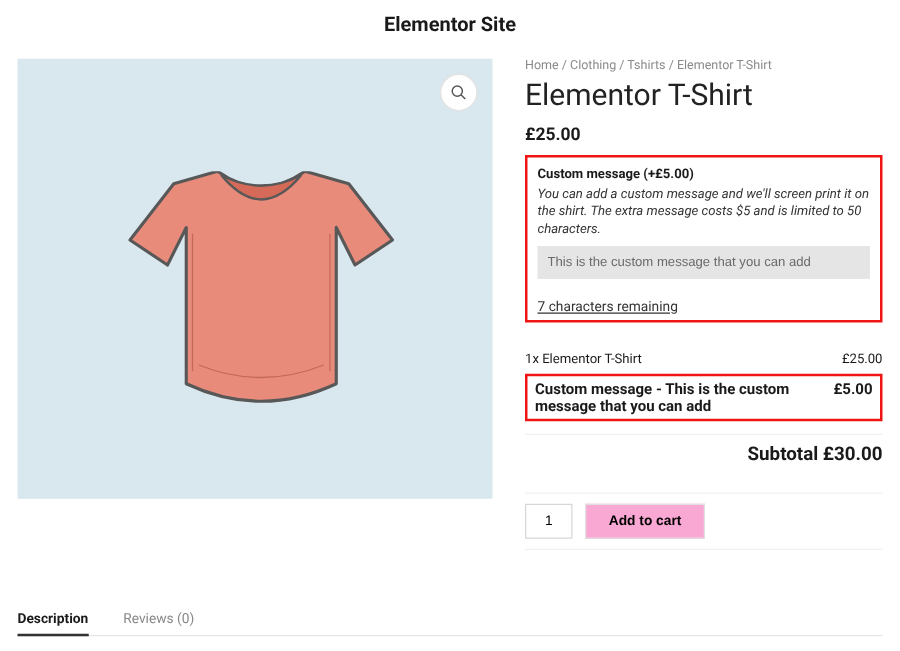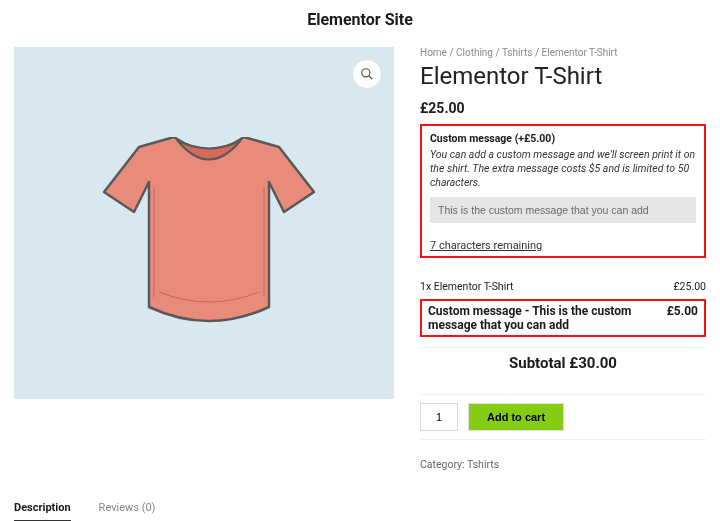"Subtotal £30.00" .subtotal { text-align: center -> right }
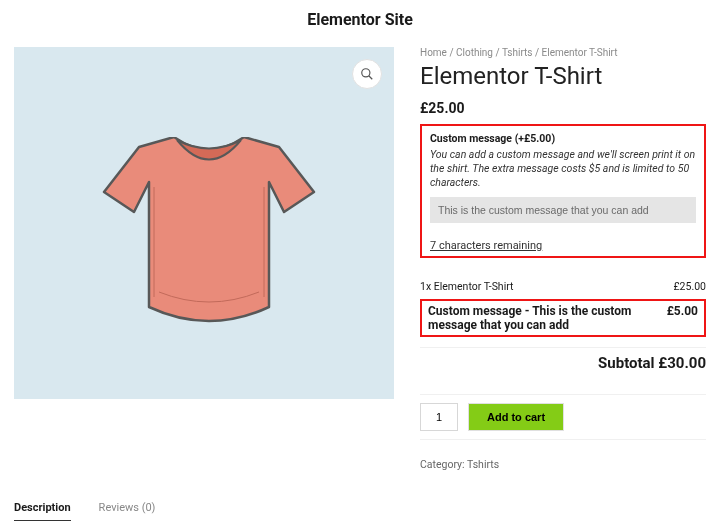"Add to cart" .add-btn { background: #84cc16 -> #f9a8d4 }
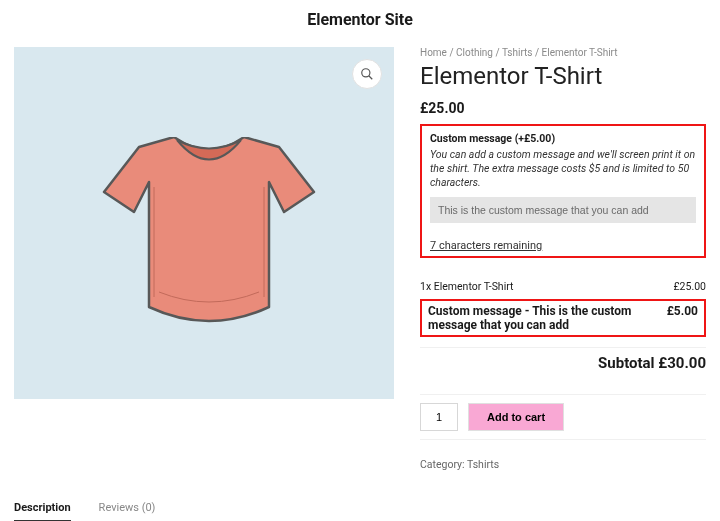"Category: Tshirts" div.meta { html: <div> <span>Category:</span> <span> </span> <a>Tshirts</a> </div> -> none }
